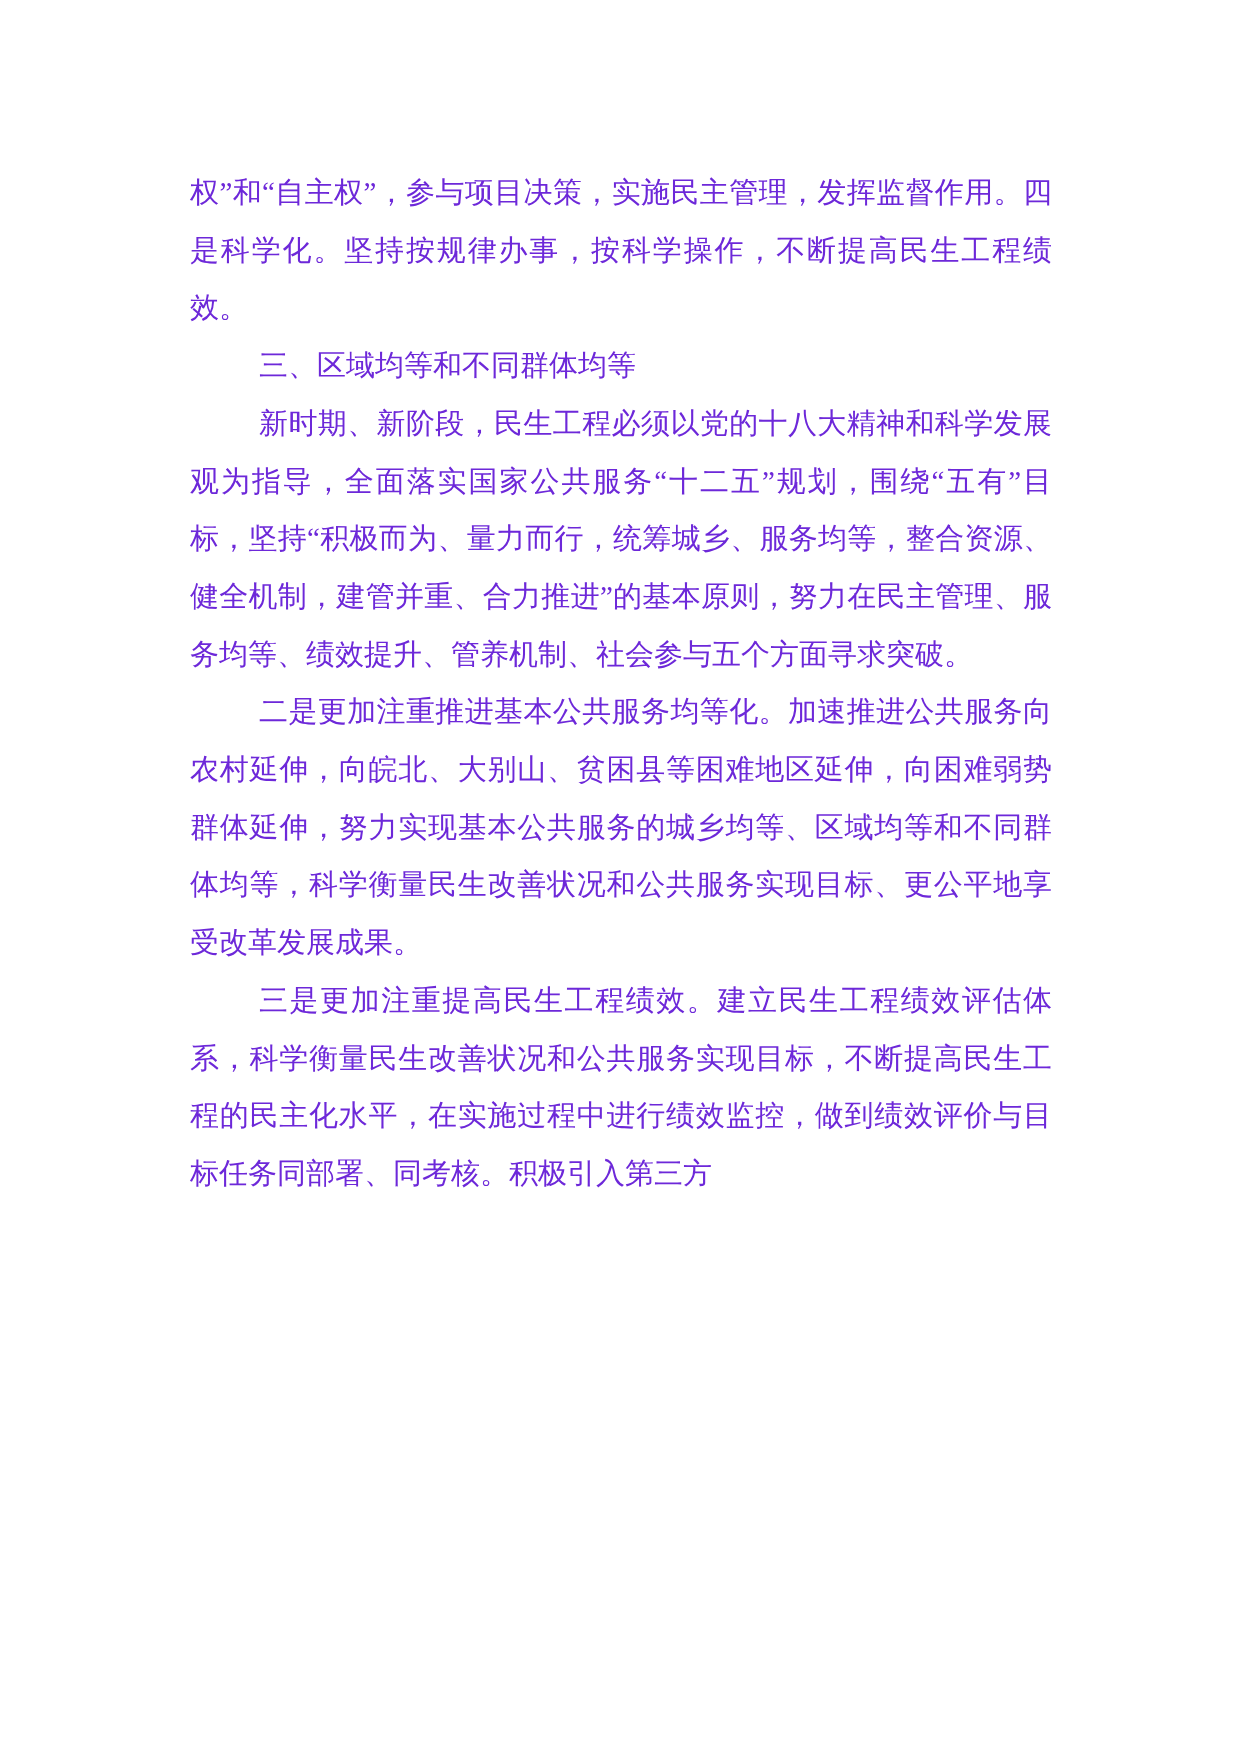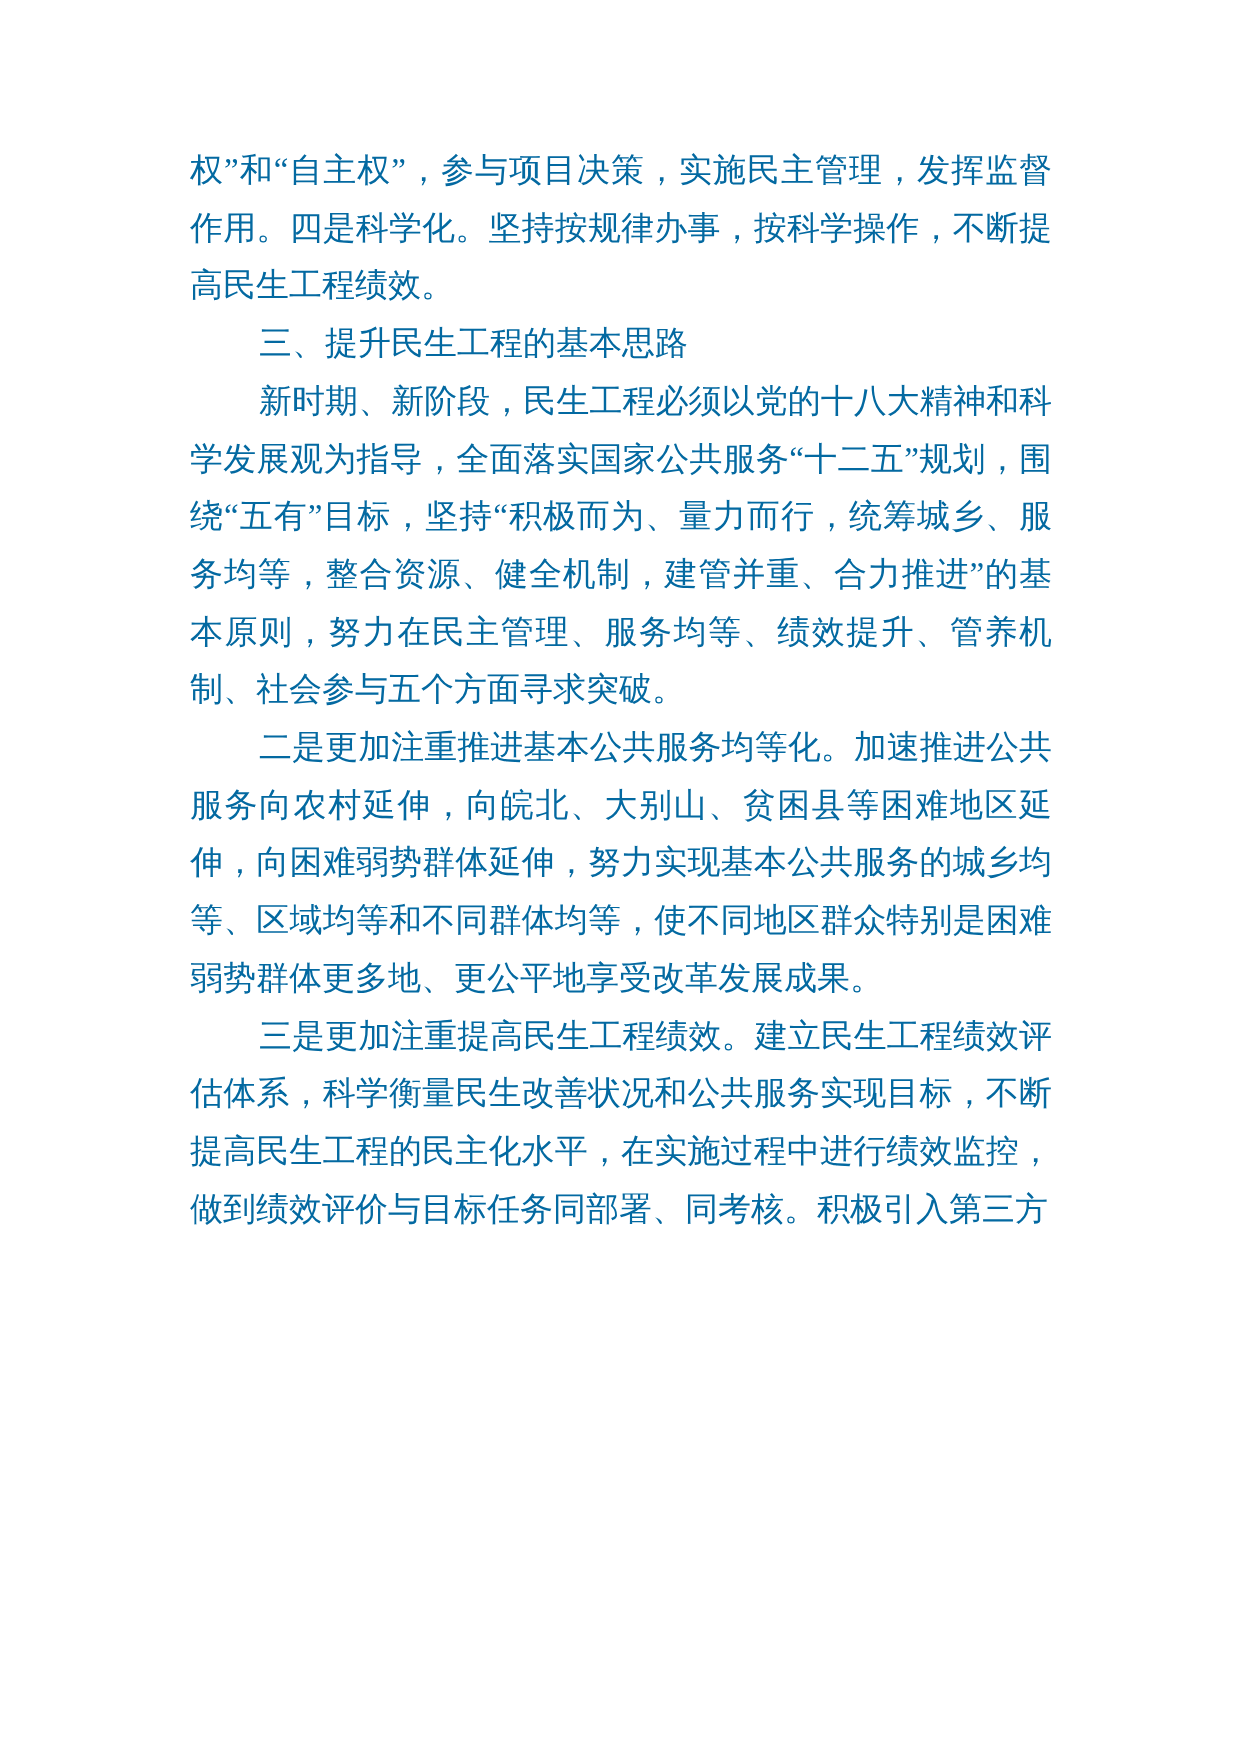"权”和“自主权”，参与项目决策，实施民主管理，发挥监督作用。四是科学化。坚持按规" .page-body { color: #0369a1 -> #6d28d9; font-size: 33px -> 29px; top: 142px -> 164px }
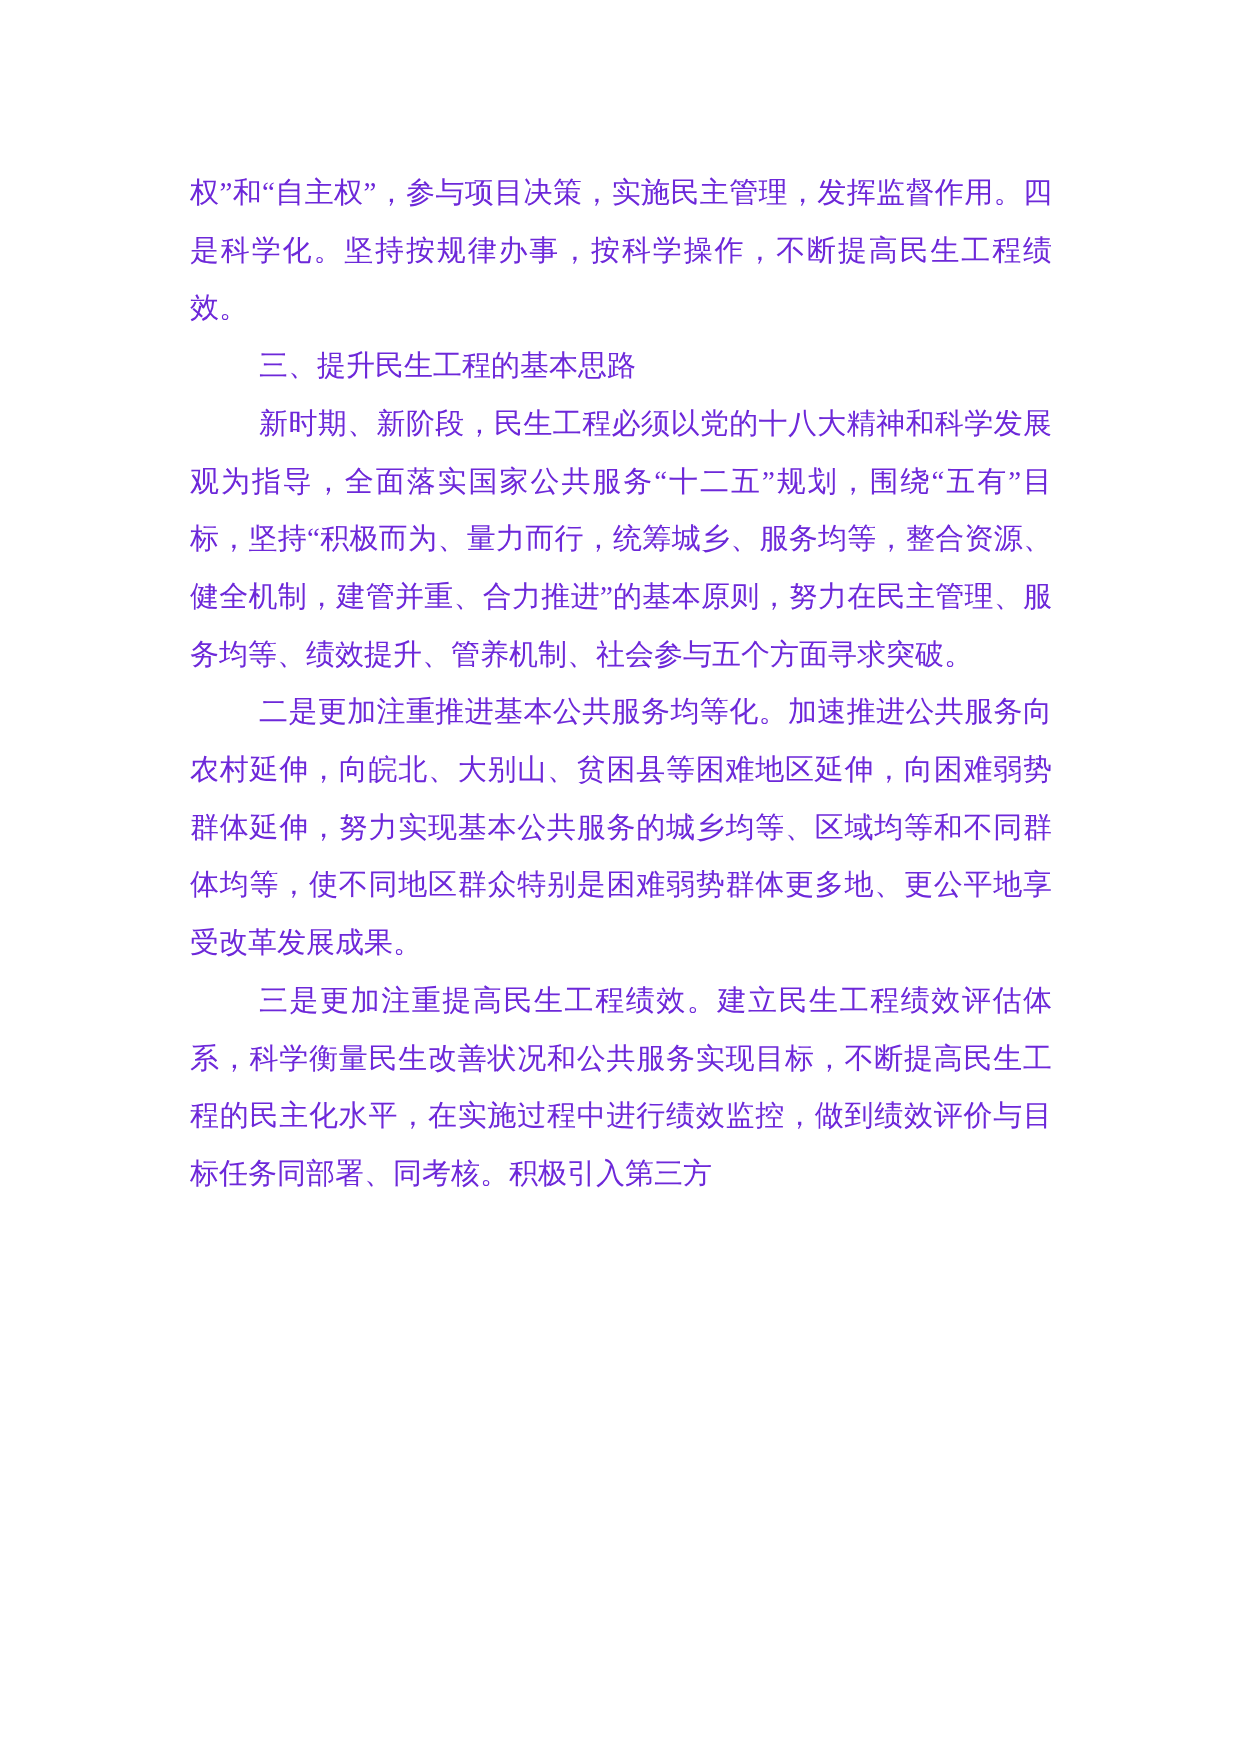"三、提升民生工程的基本思路" p.indent { text: 提升民生工程的基本思路 -> 区域均等和不同群体均等 }
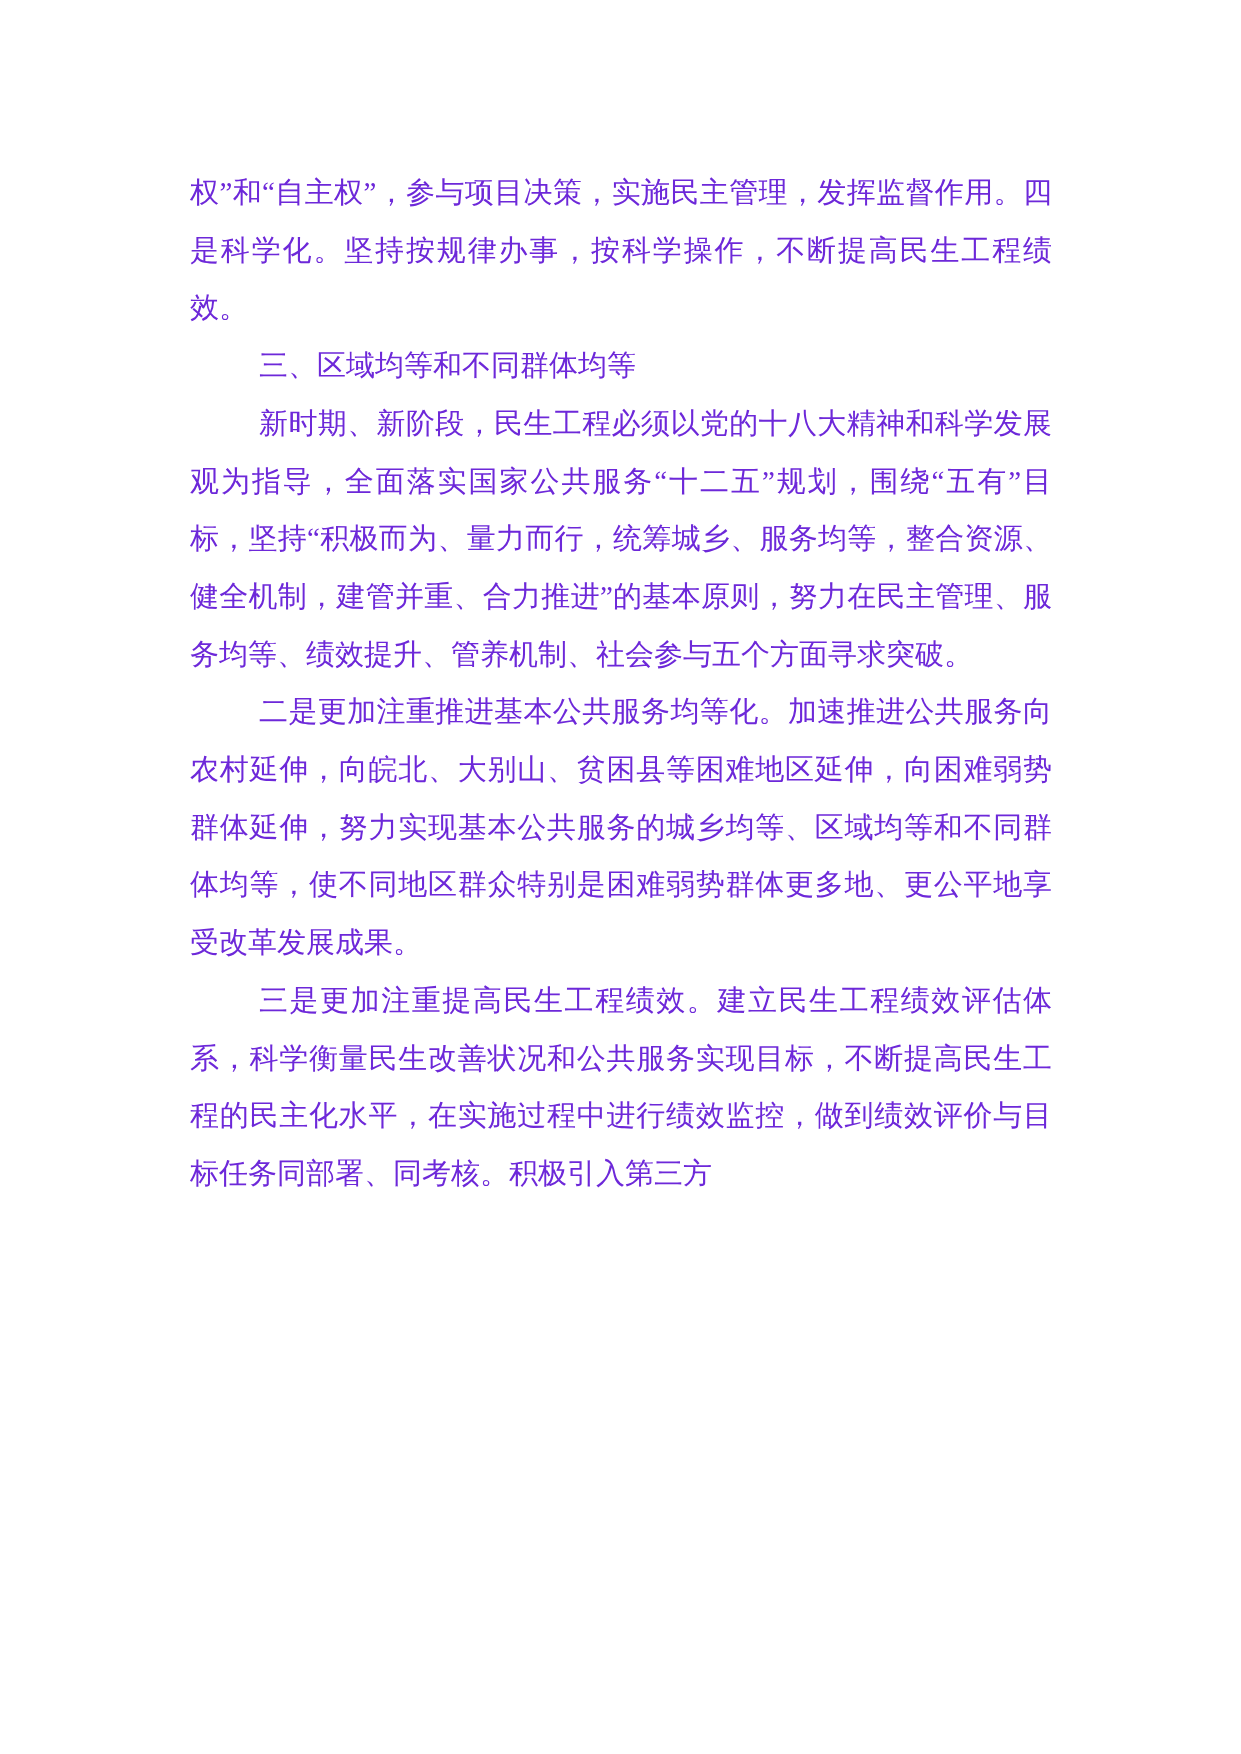"二是更加注重推进基本公共服务均等化。加速推进公共服务向农村延伸，向皖北、大别山、" p.indent { text: 使不同地区群众特别是困难弱势群体更多地 -> 科学衡量民生改善状况和公共服务实现目标 }
